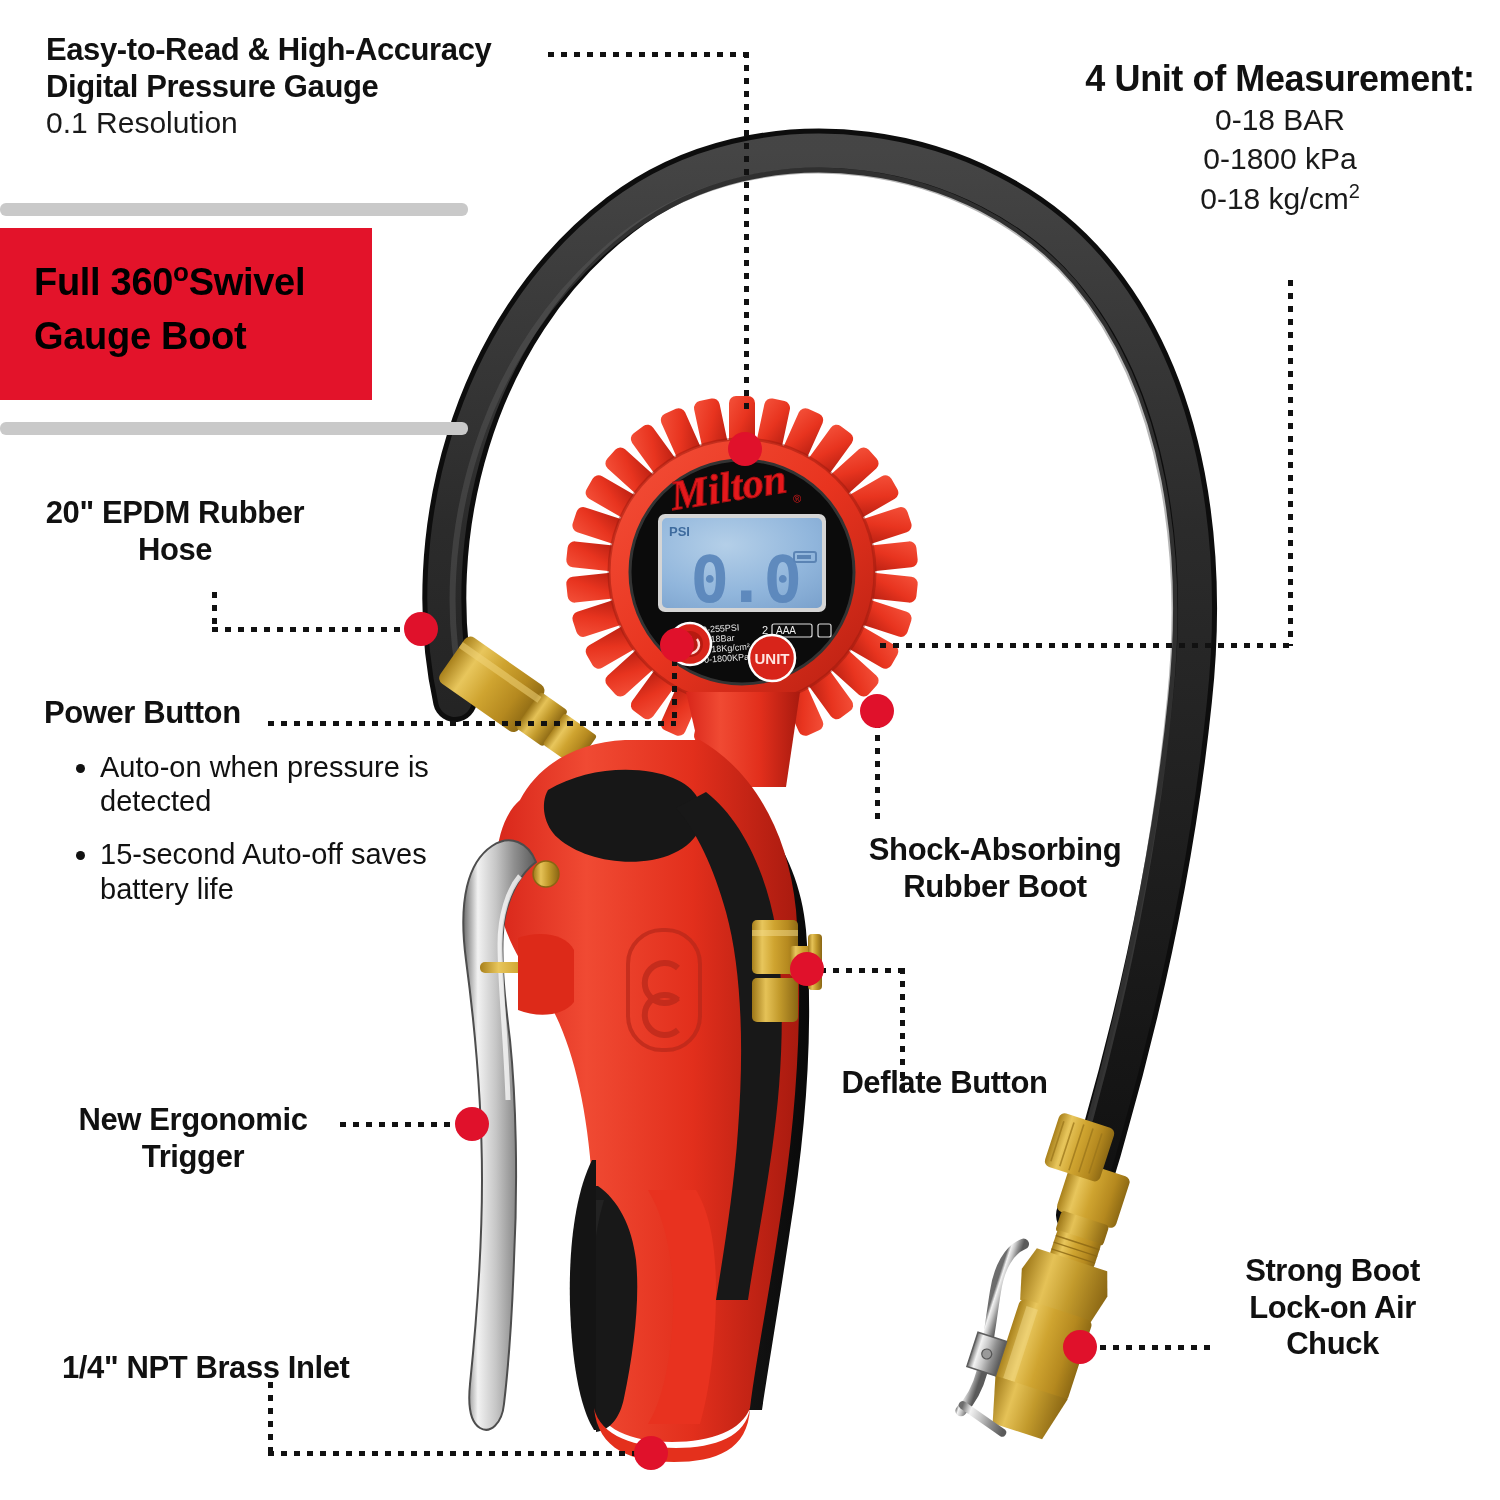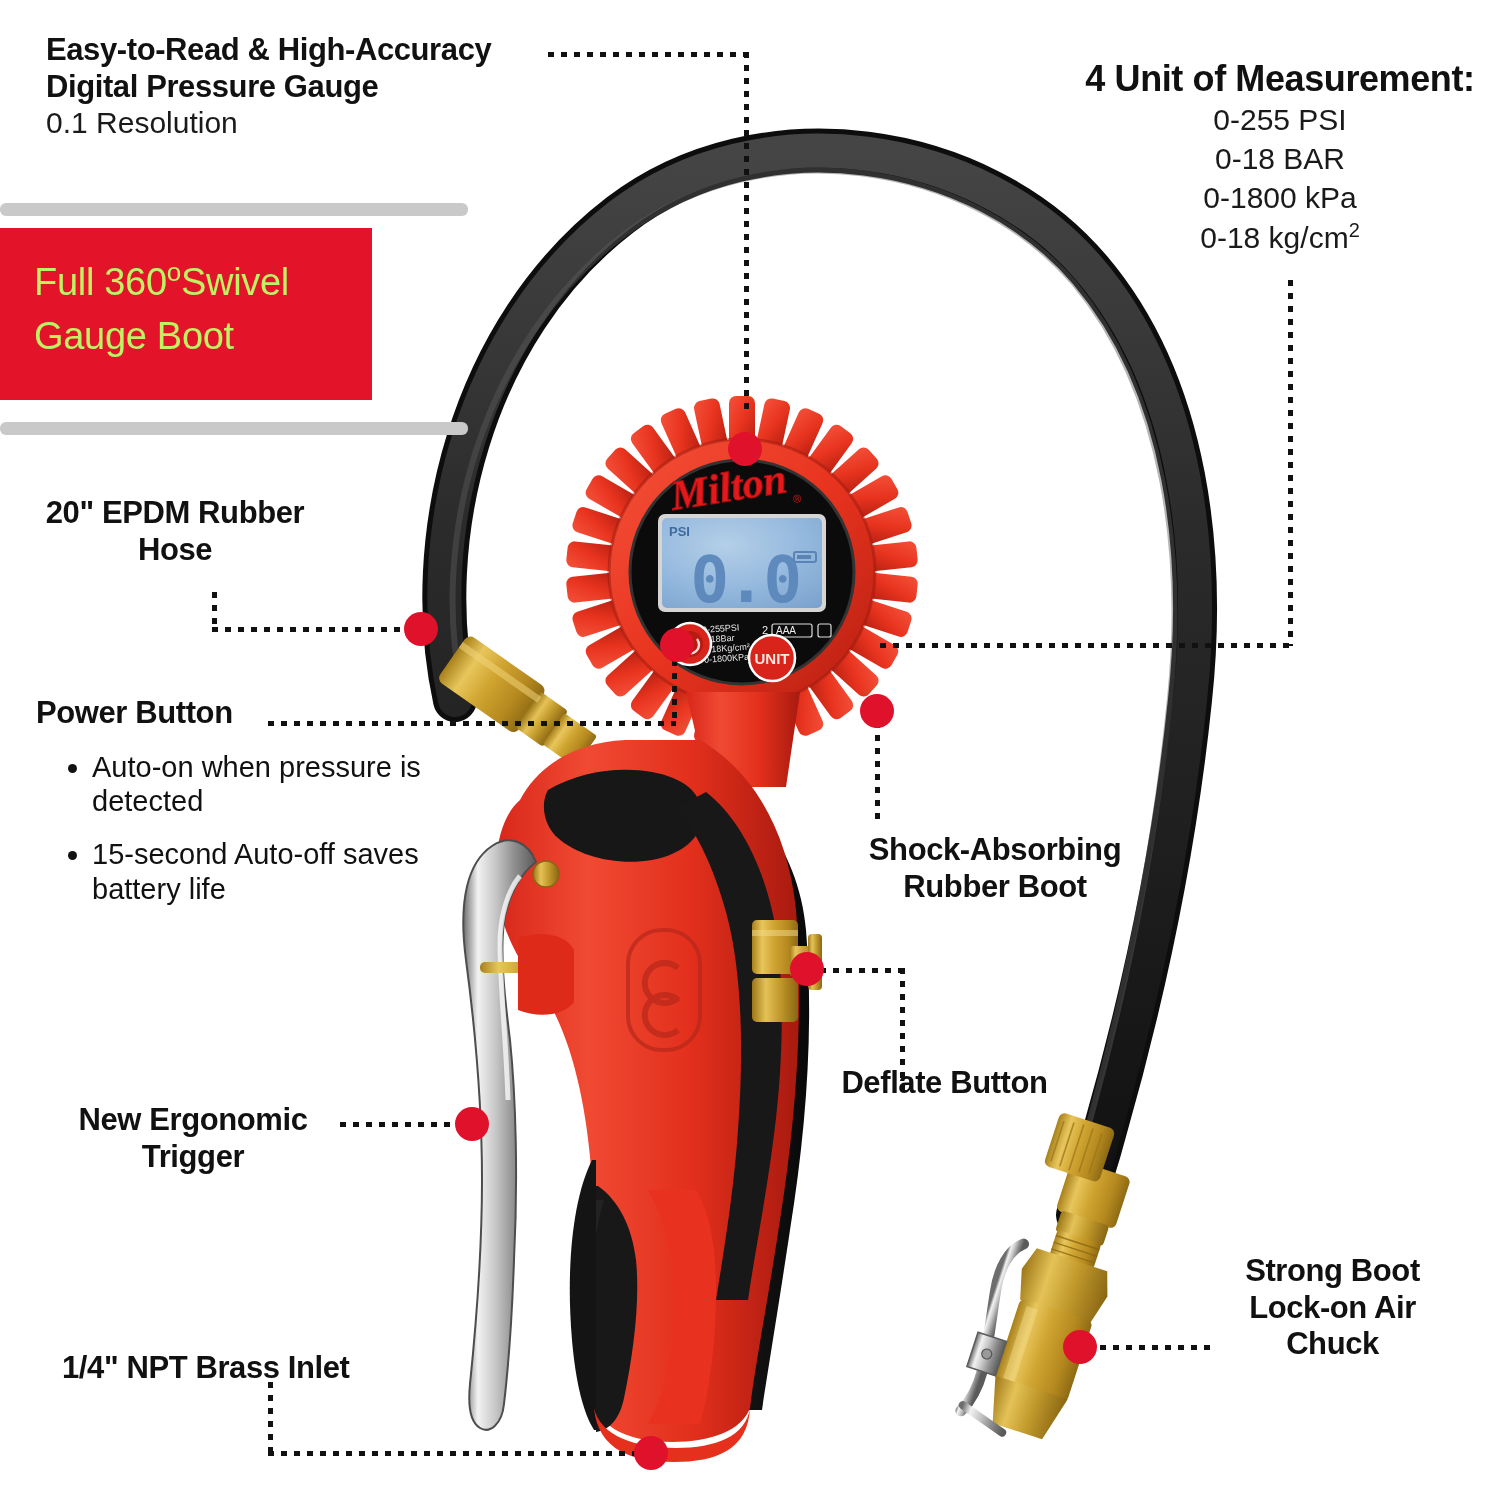"0-255 PSI" span.sub { html: <span>0-255 PSI</span> -> none }
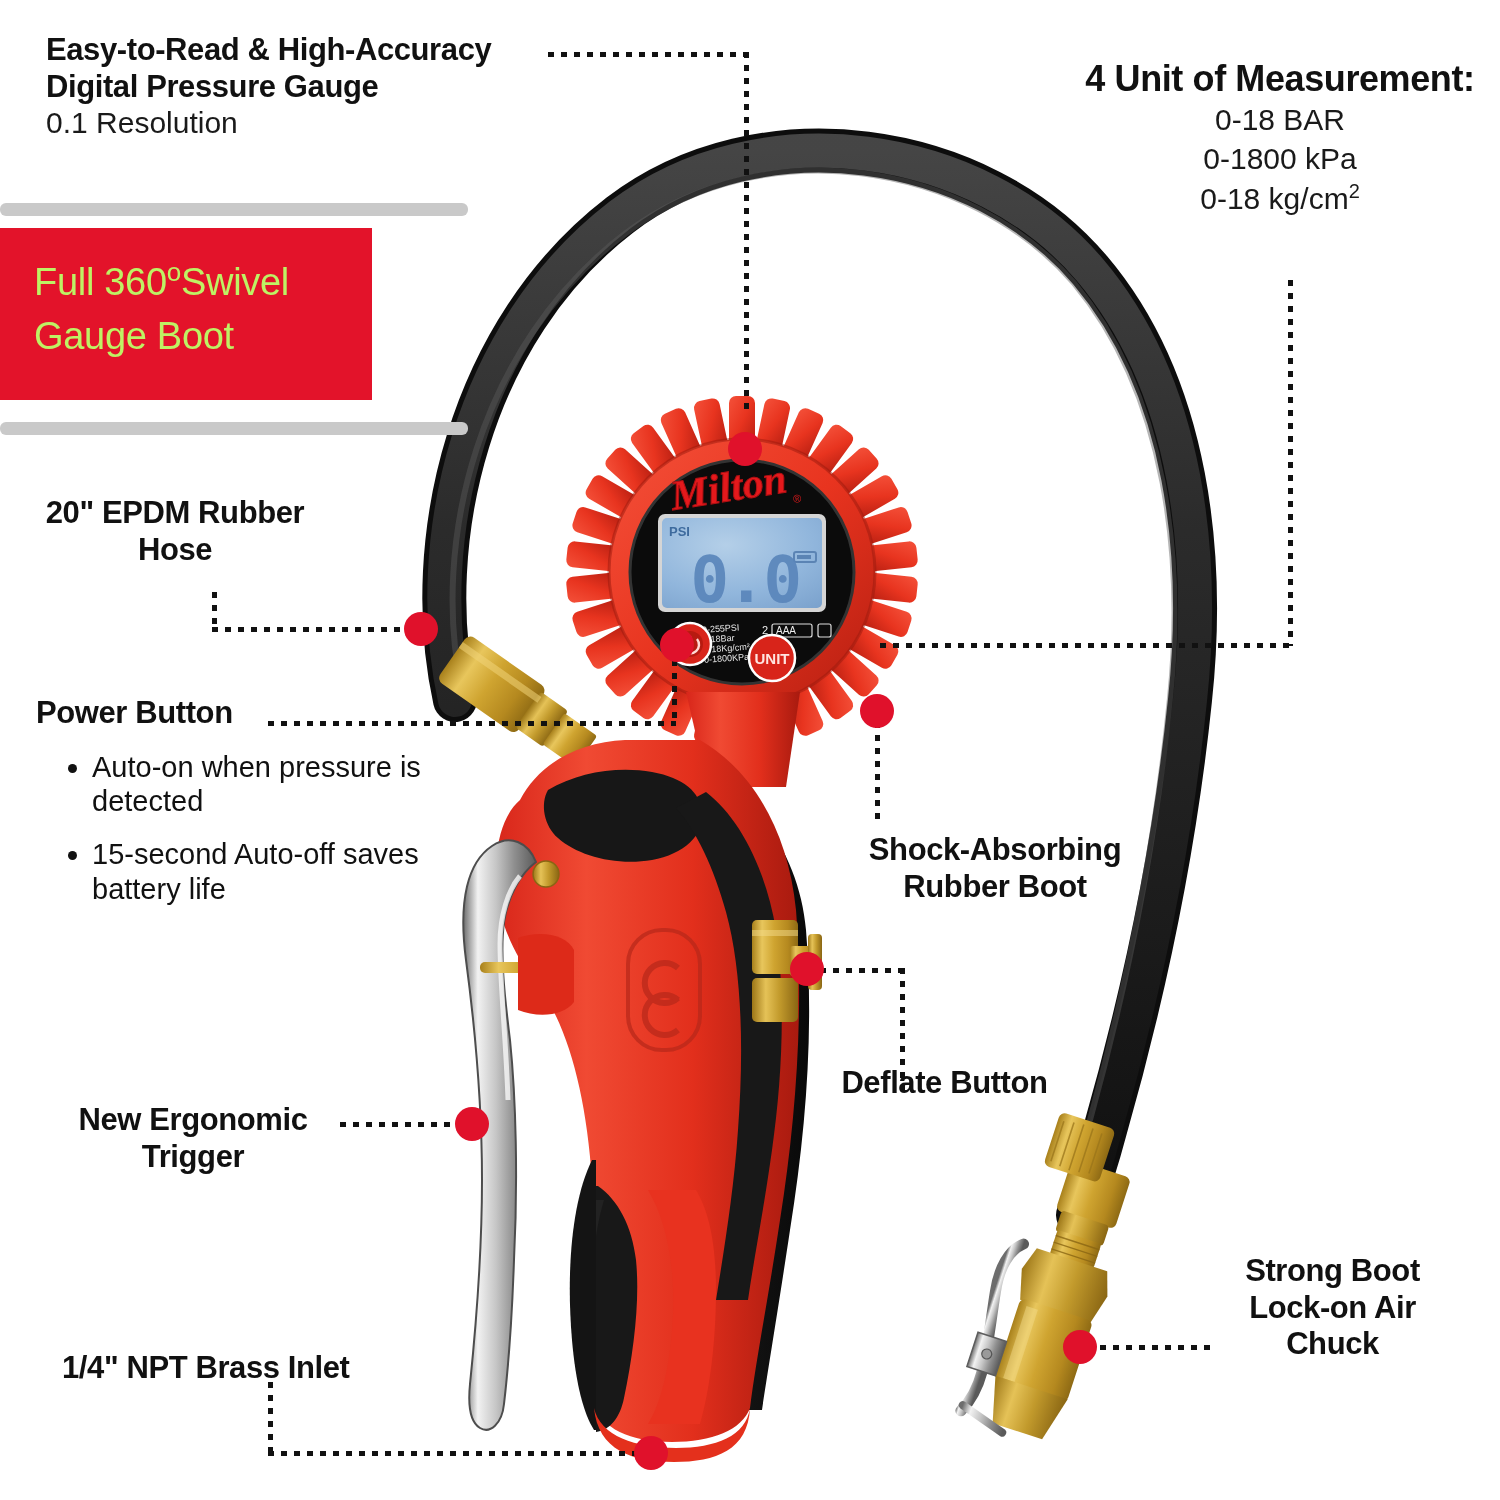"Full 360oSwivel" #banner .btxt { color: #bef264 -> #000000; font-weight: normal -> bold }
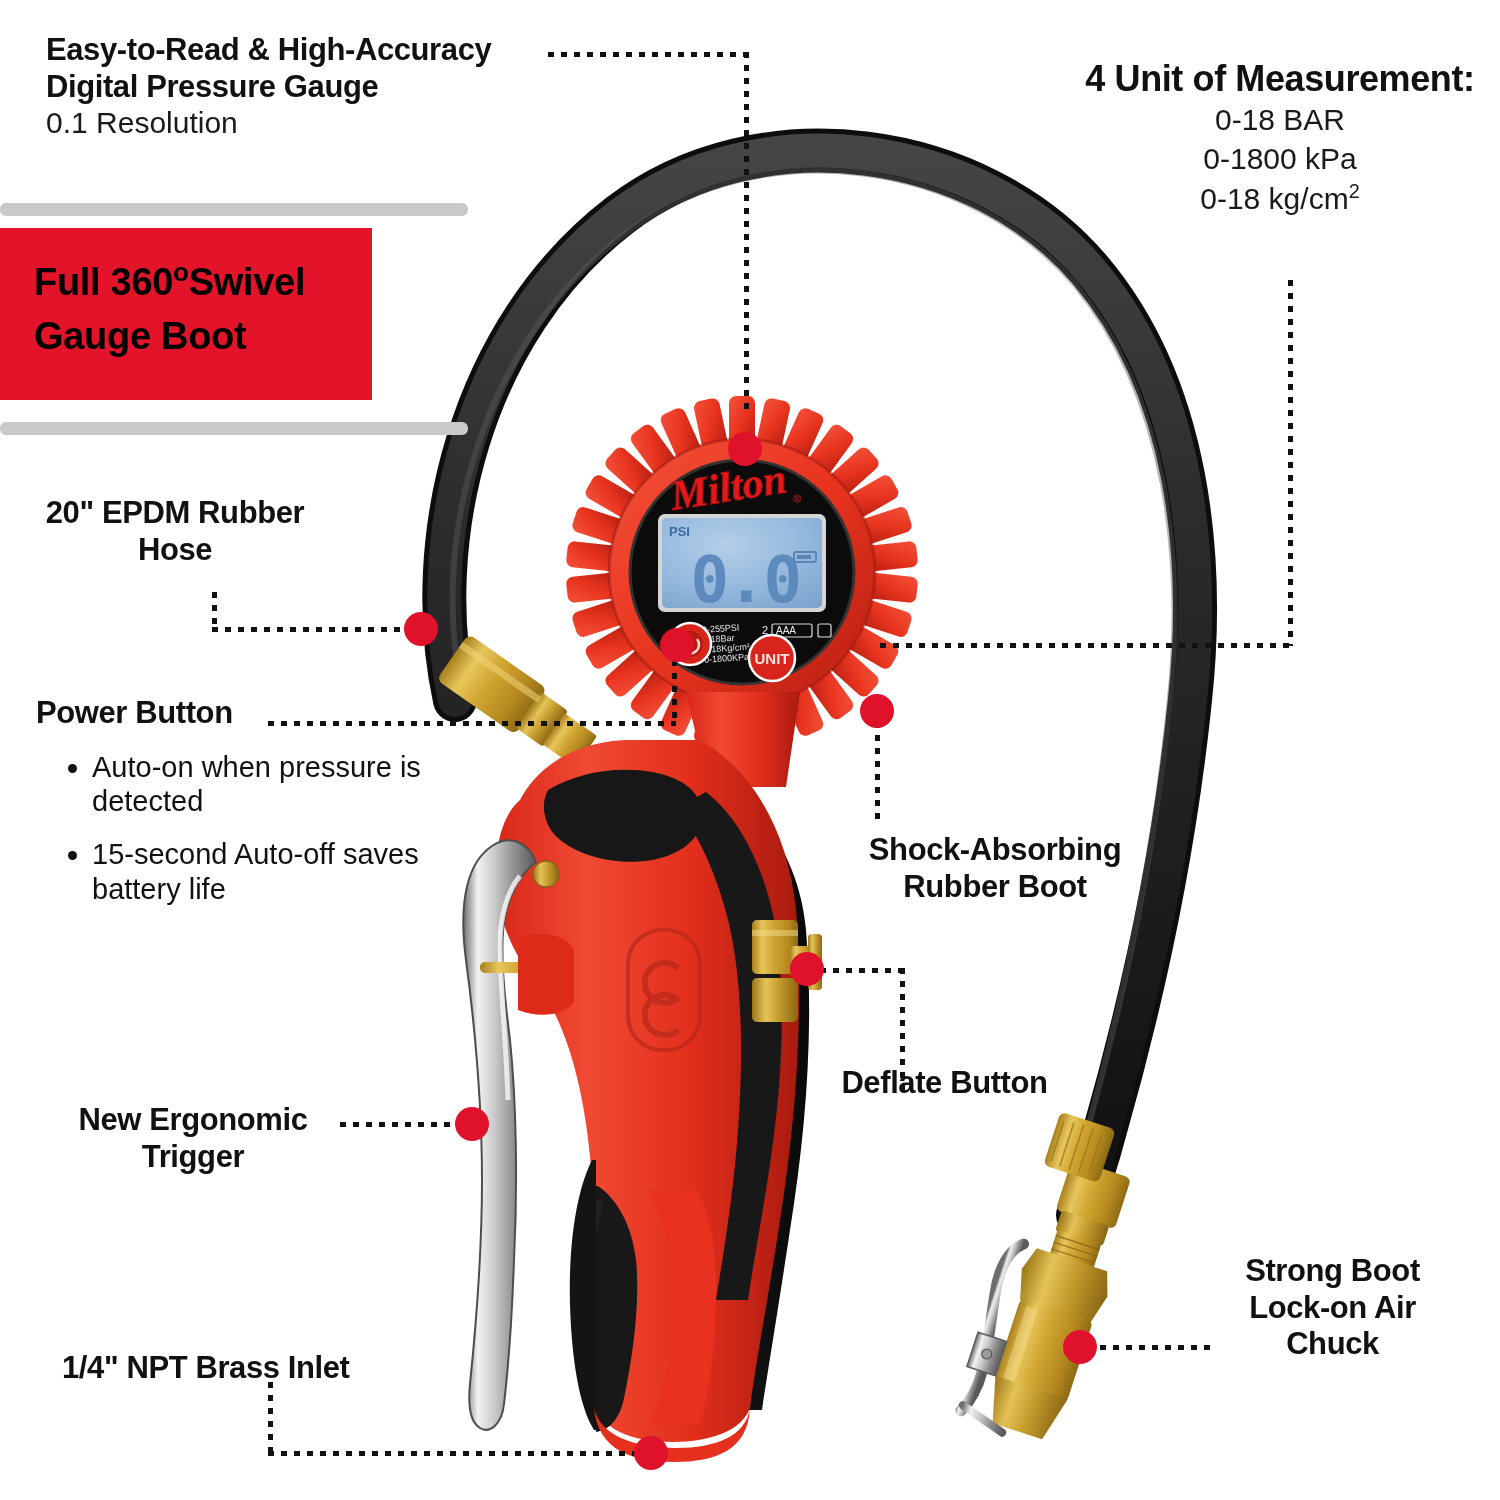"Power Button" #c-power { left: 36px -> 44px }
